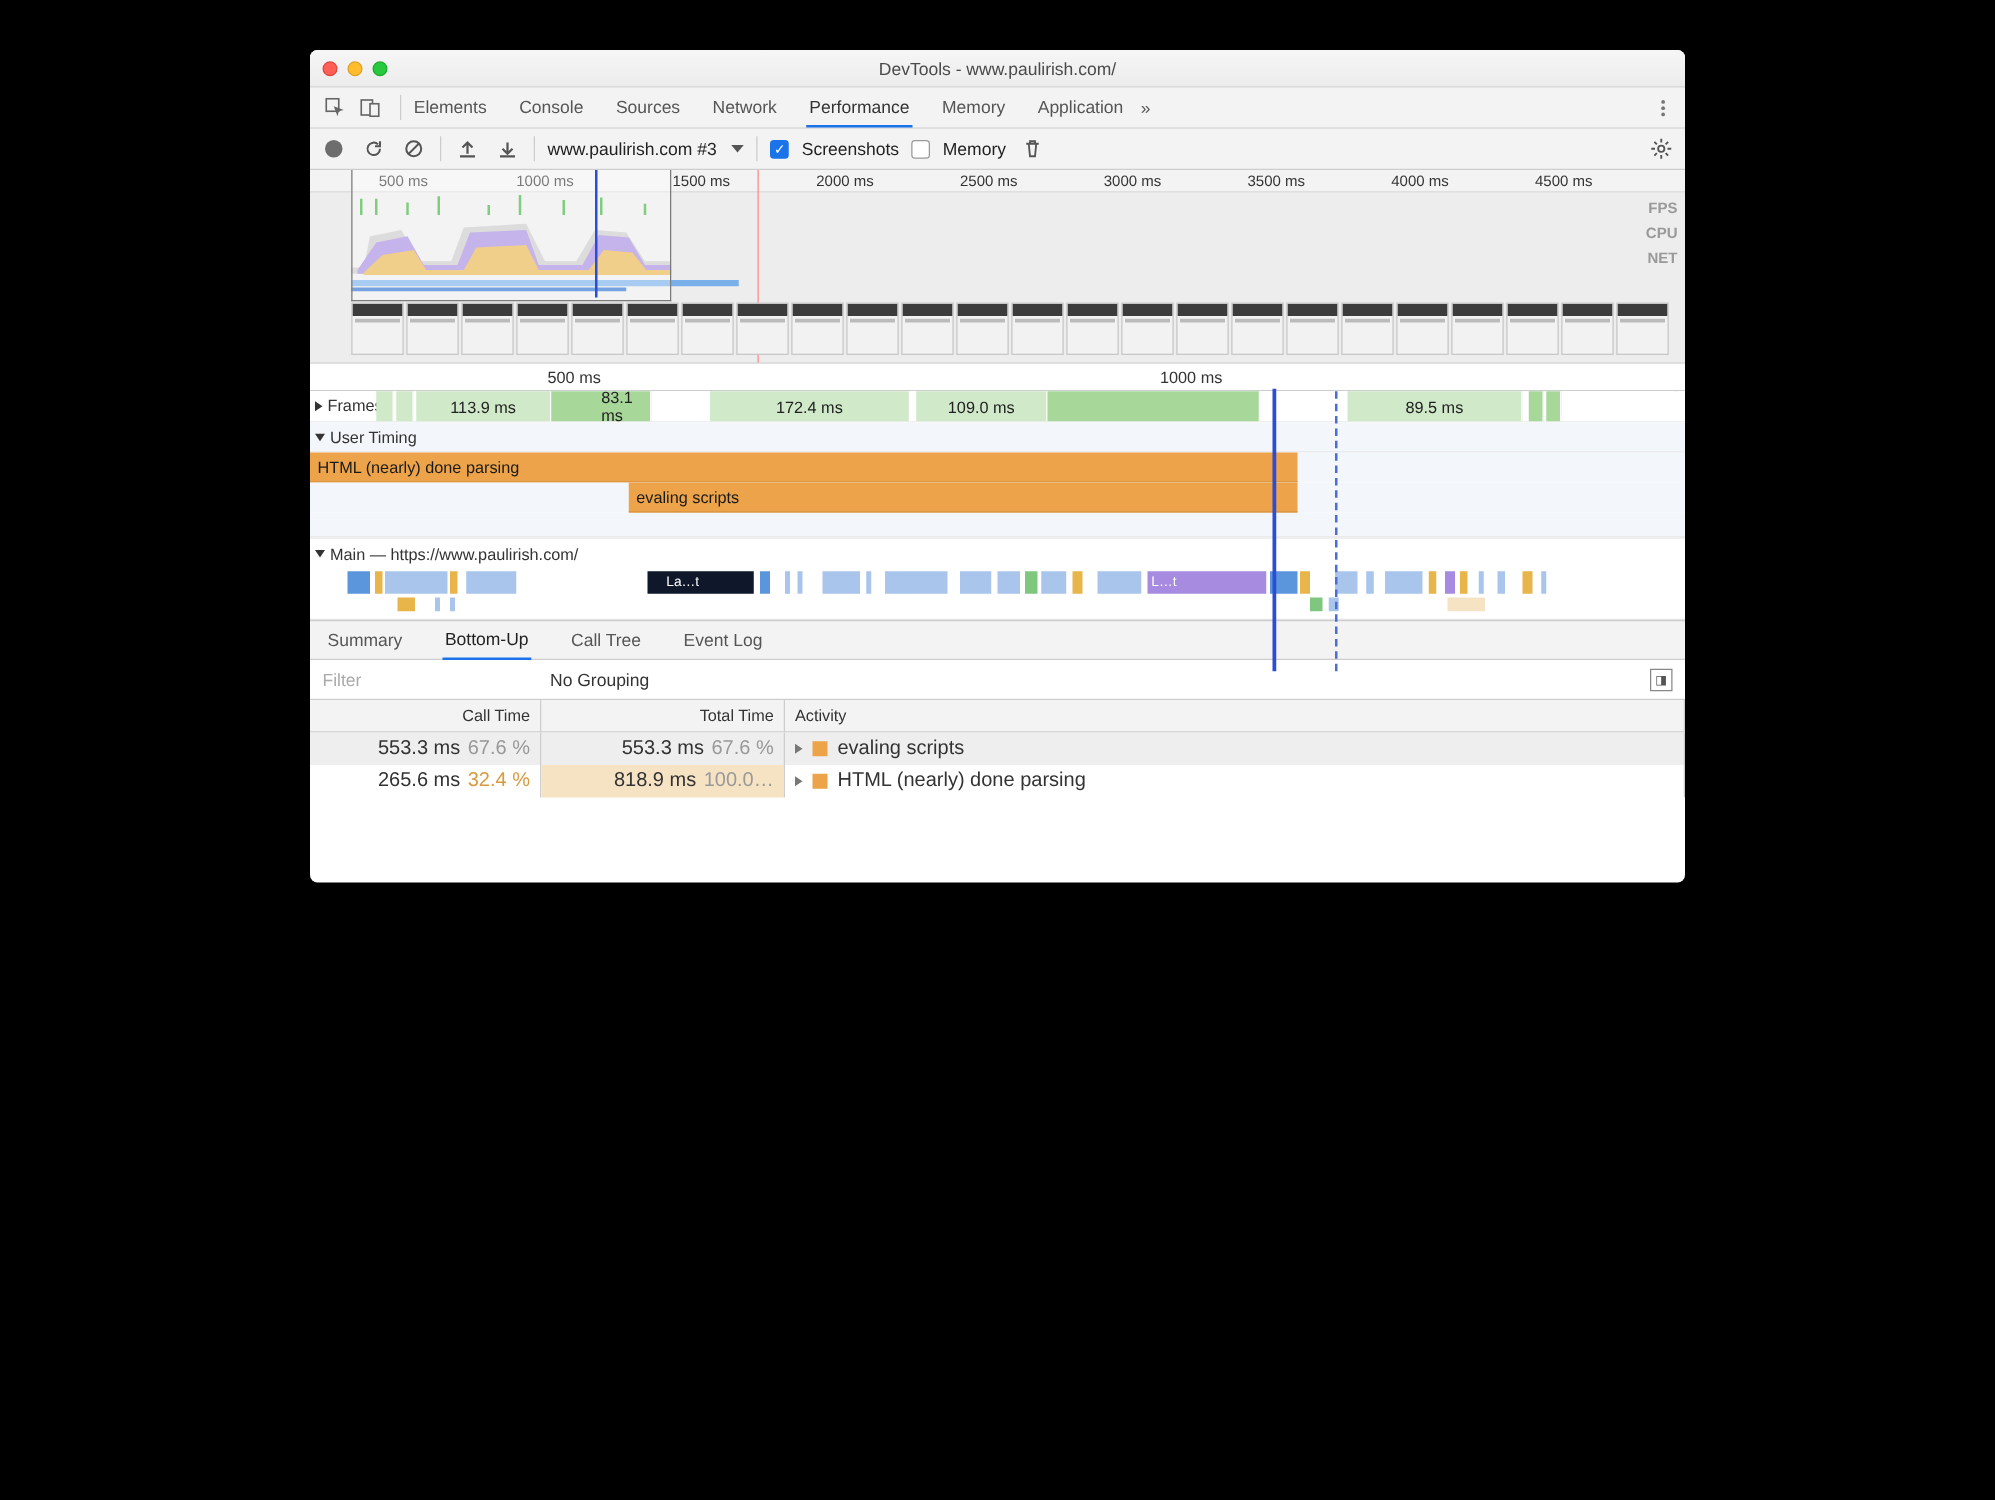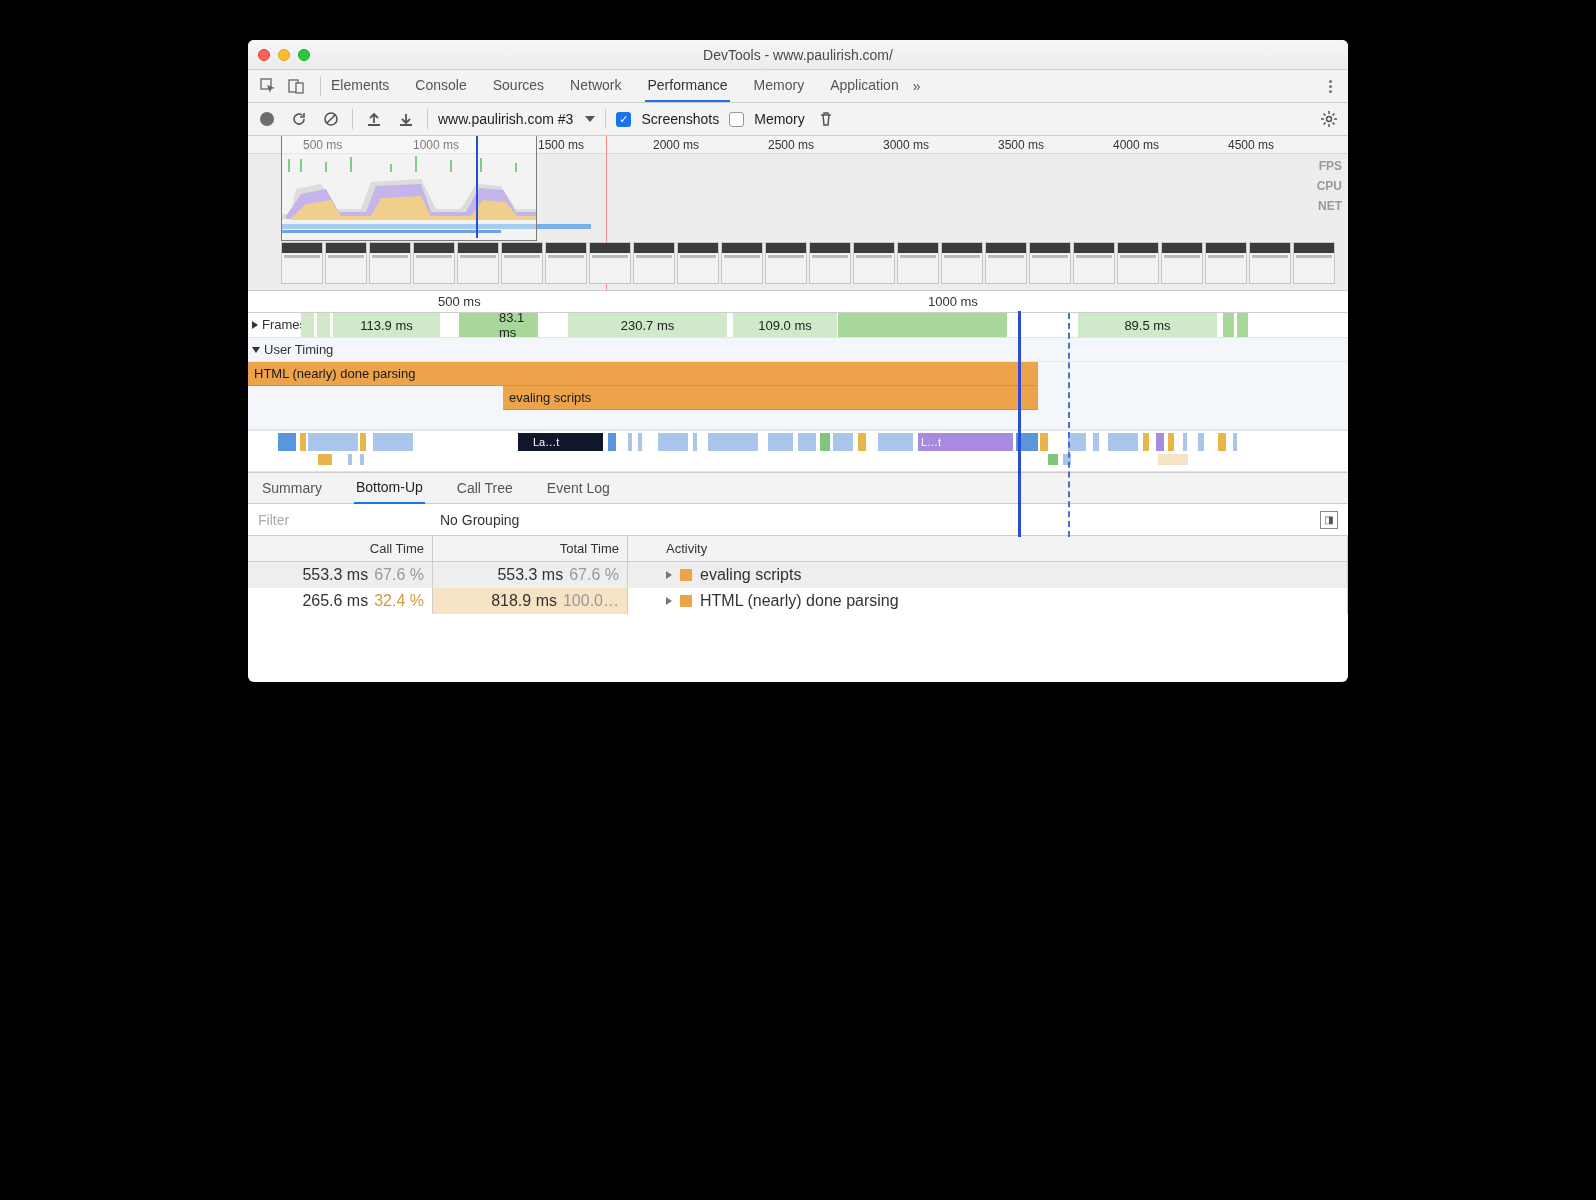"83.1 ms" div.fblk { left: 211px -> 193px }
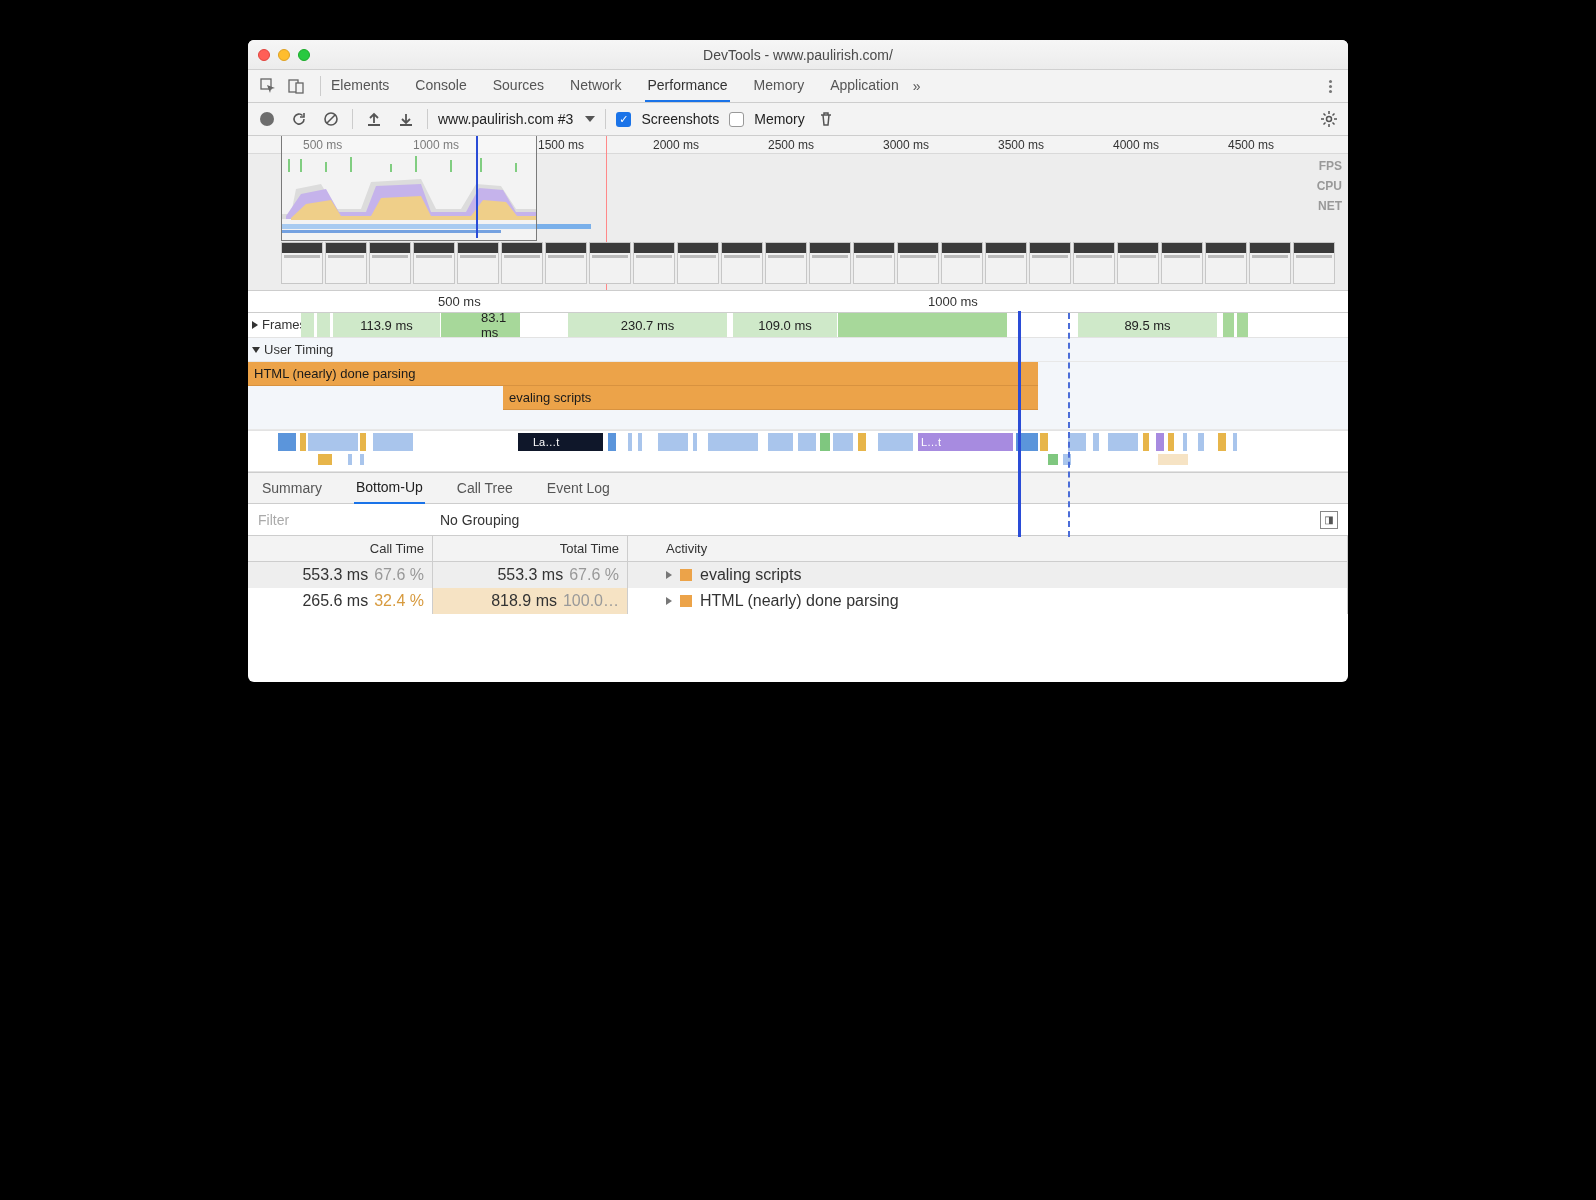"230.7 ms" div.fblk { text: 230.7 -> 172.4 }
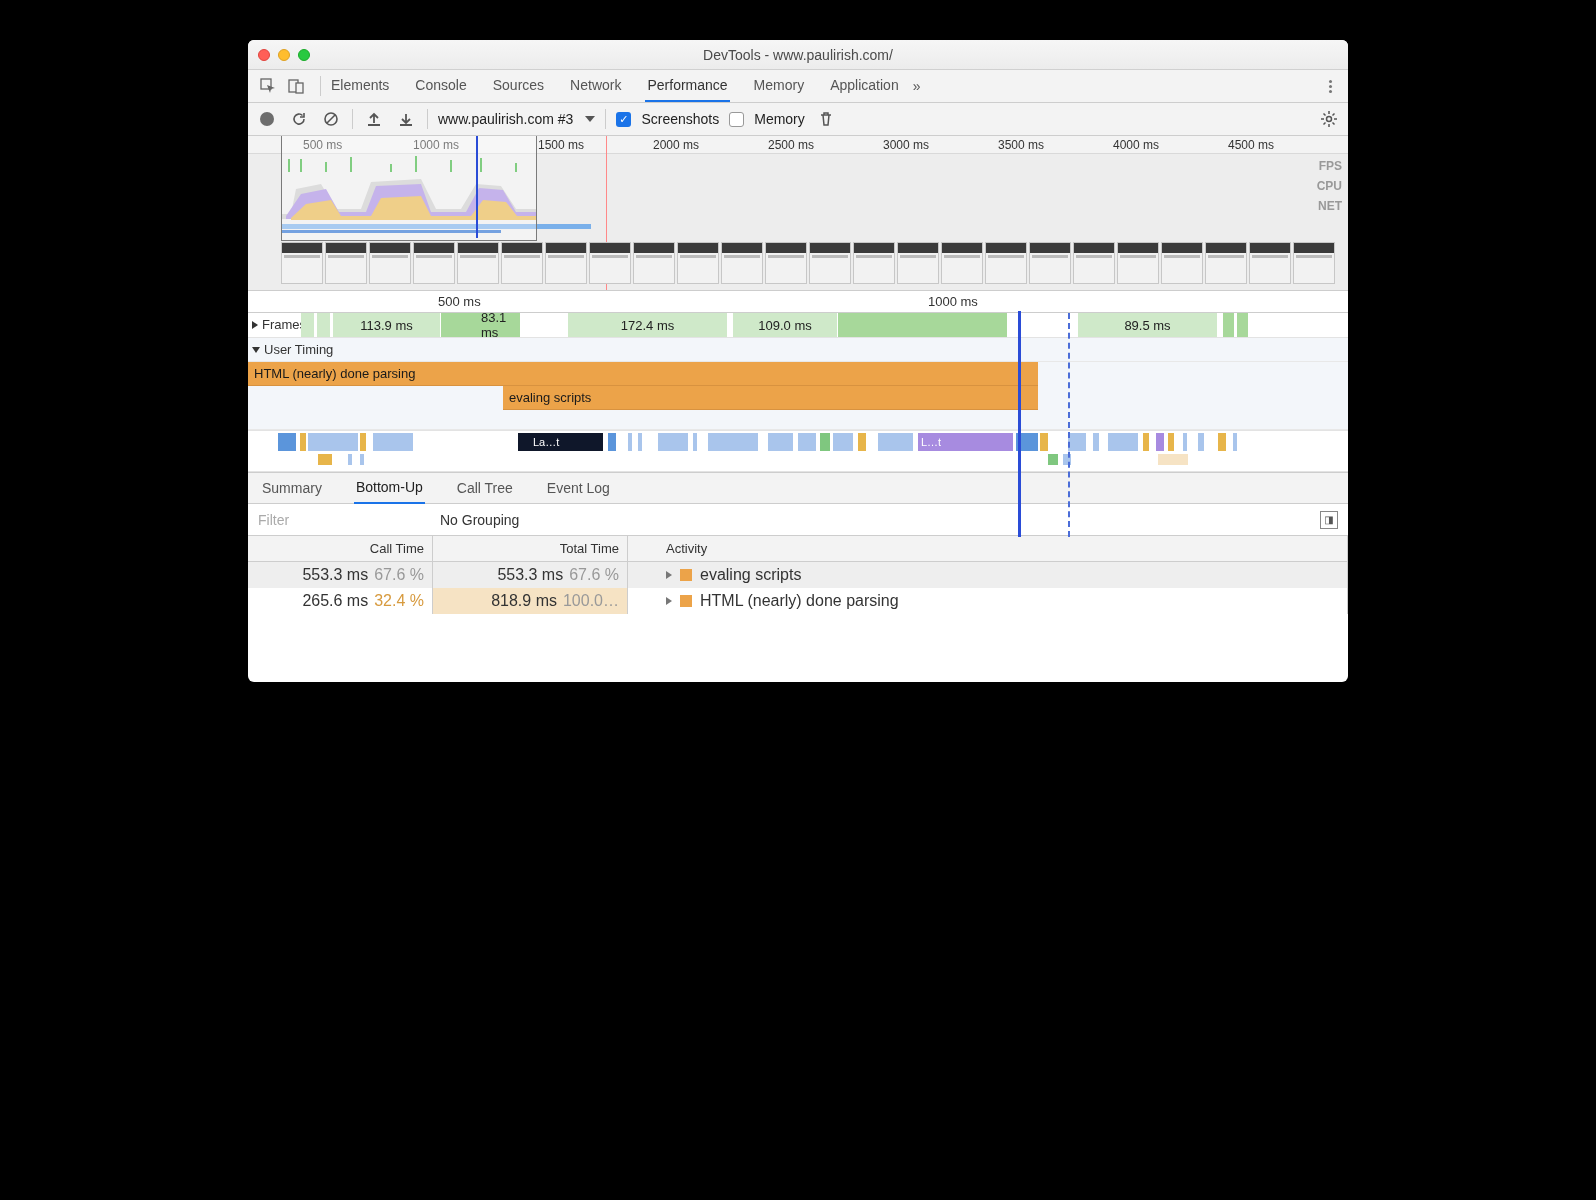"Main — https://www.paulirish.com/" div.track-head { html: none -> <div> <span></span> <span>Main — https://www.paulirish.com/</span> </div> }
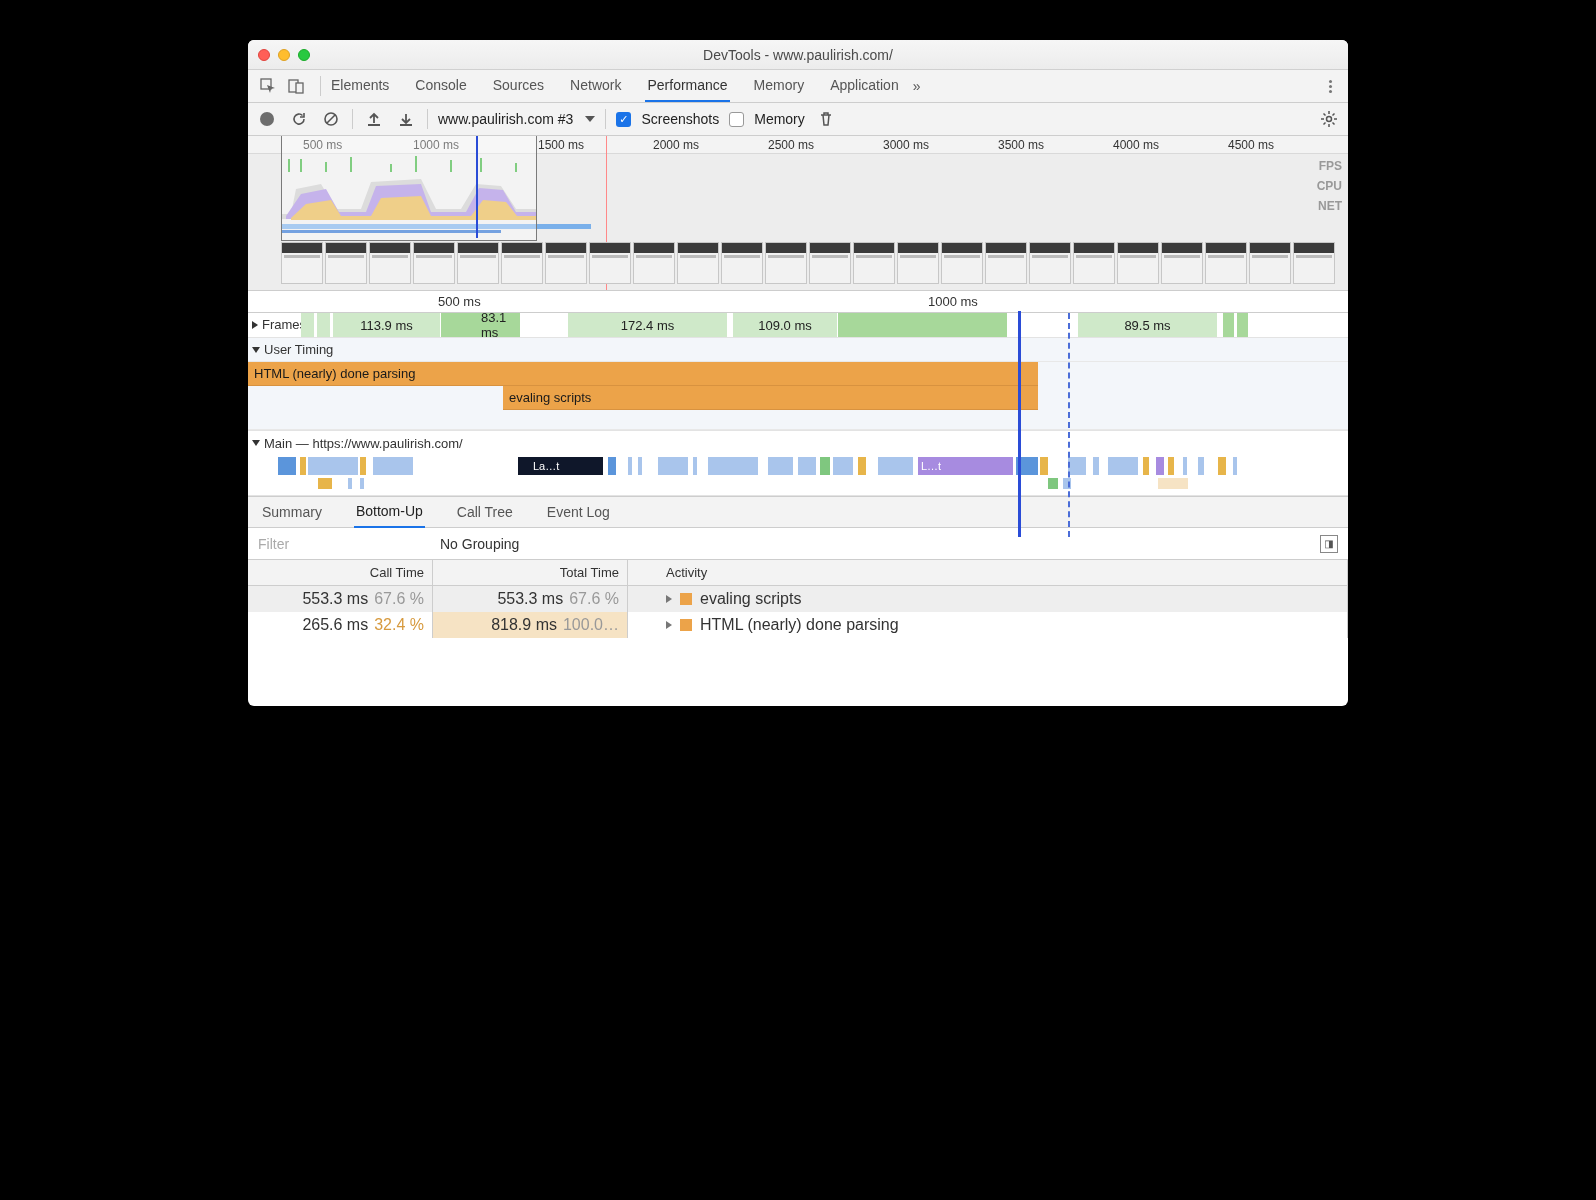"Activity" .col-act { margin-left: 30px -> none }
